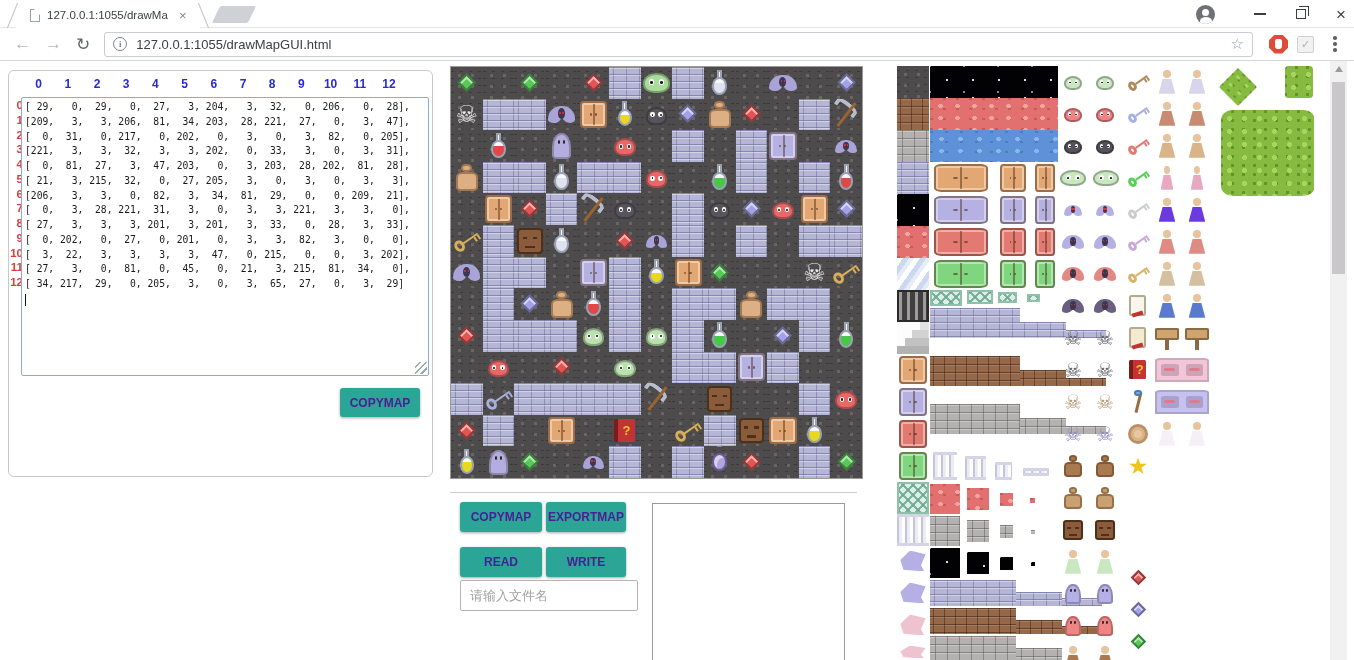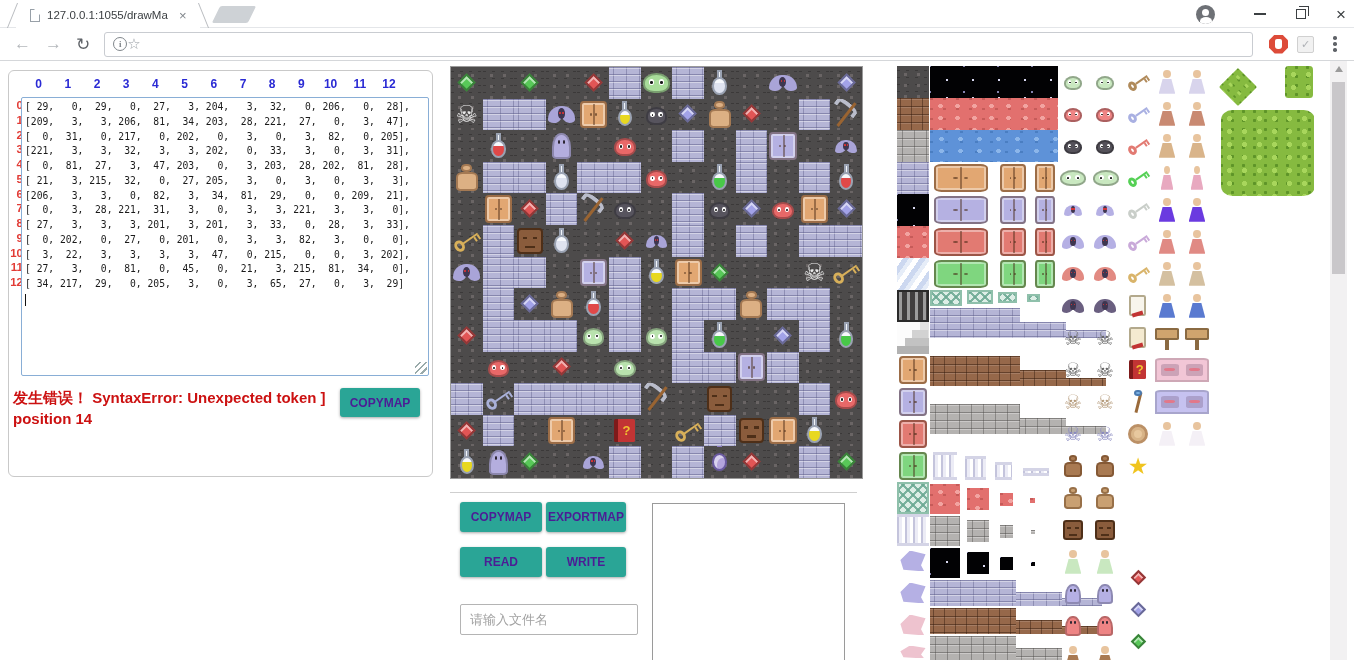"127.0.0.1:1055/drawMapGUI.html" span.url-text { html: none -> <span>127.0.0.1:1055/drawMapGUI.html</span> }
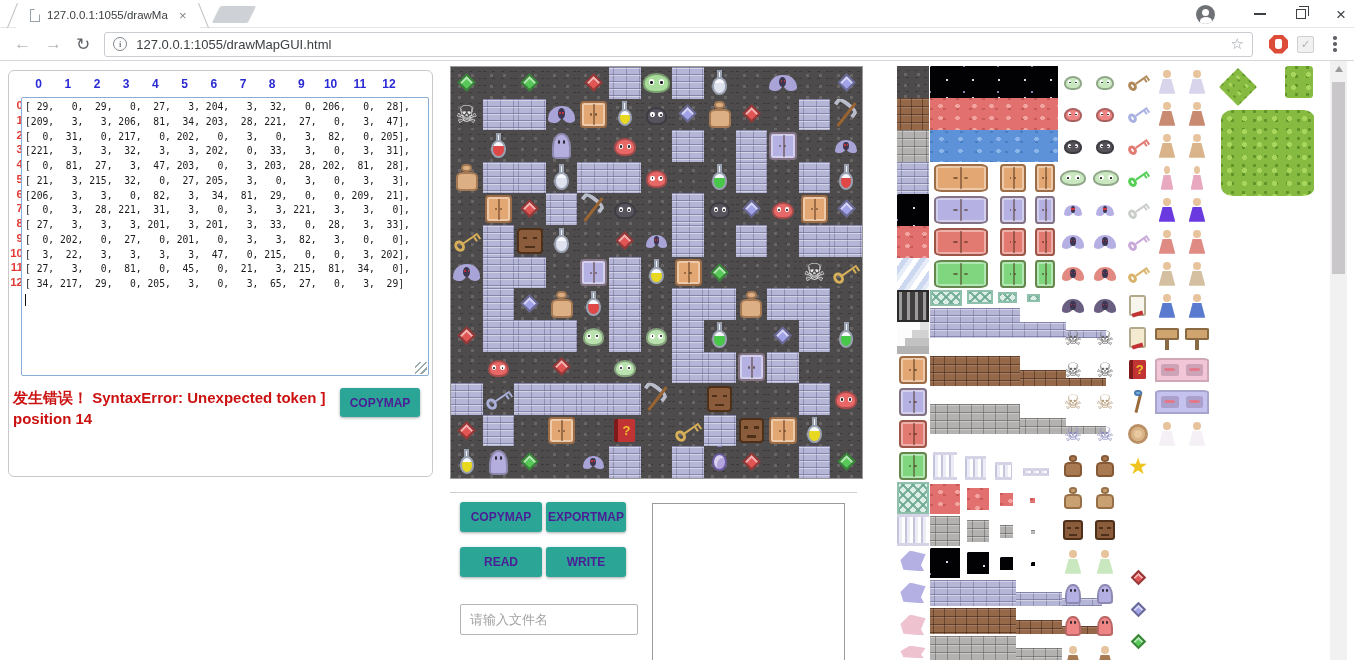"发生错误！ SyntaxError: Unexpected token ]" div.error-msg { html: <div>发生错误！ SyntaxError: Unexpected token ] position 14</div> -> none }
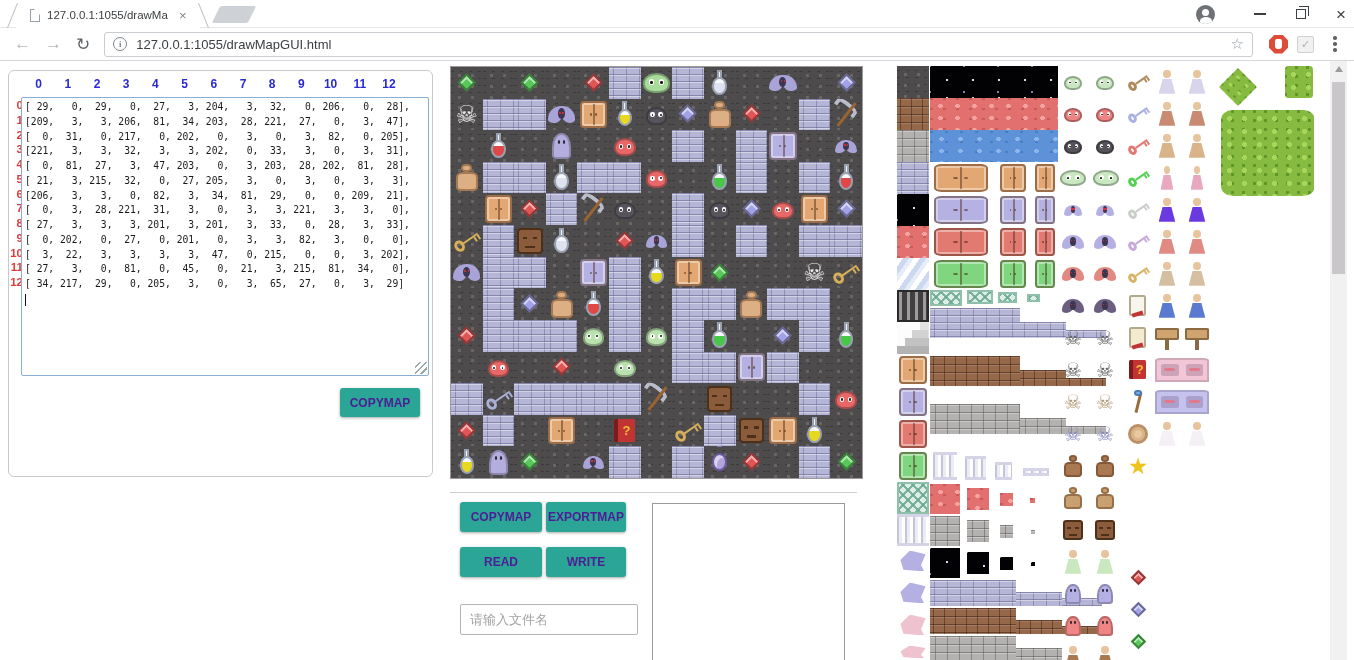"请输入文件名" .file-input { top: 604px -> 580px }
